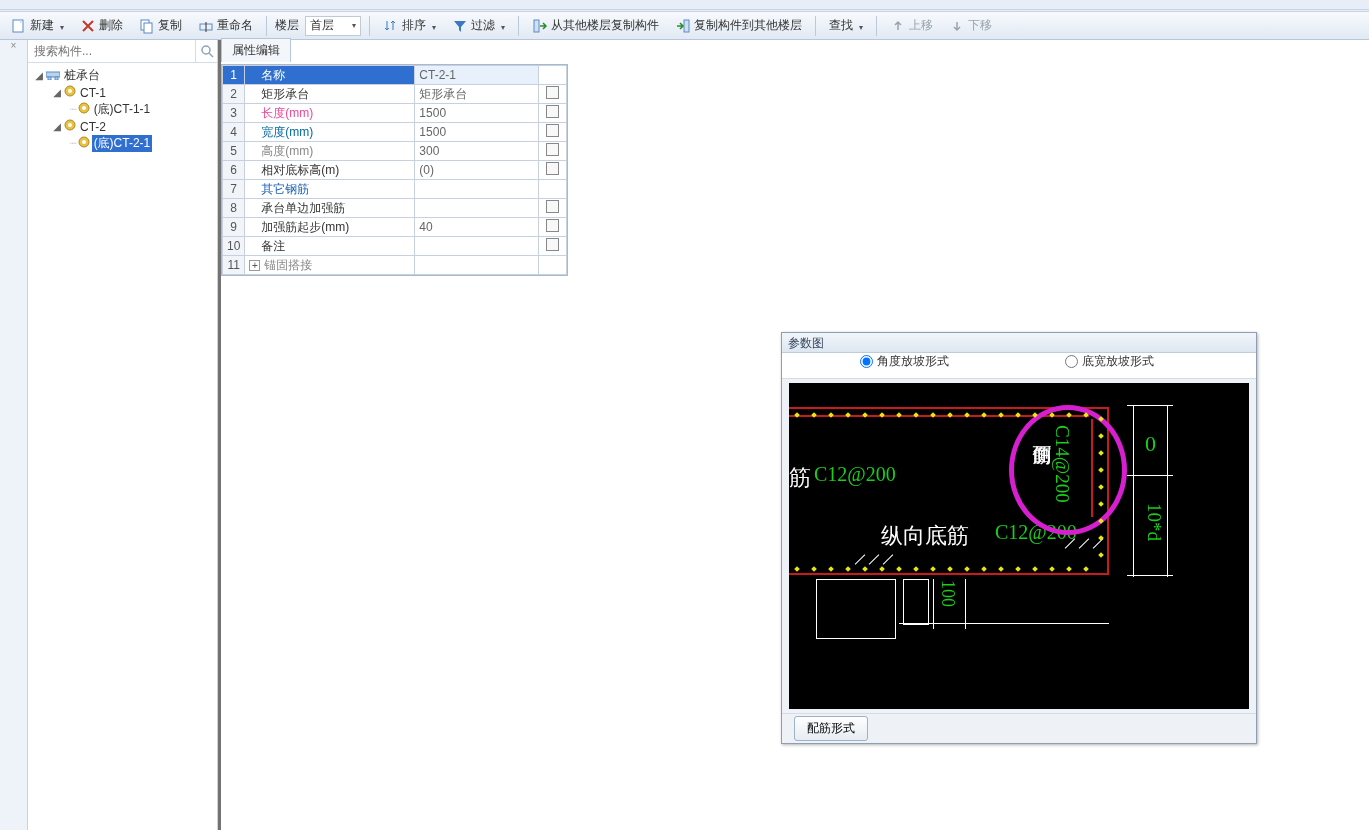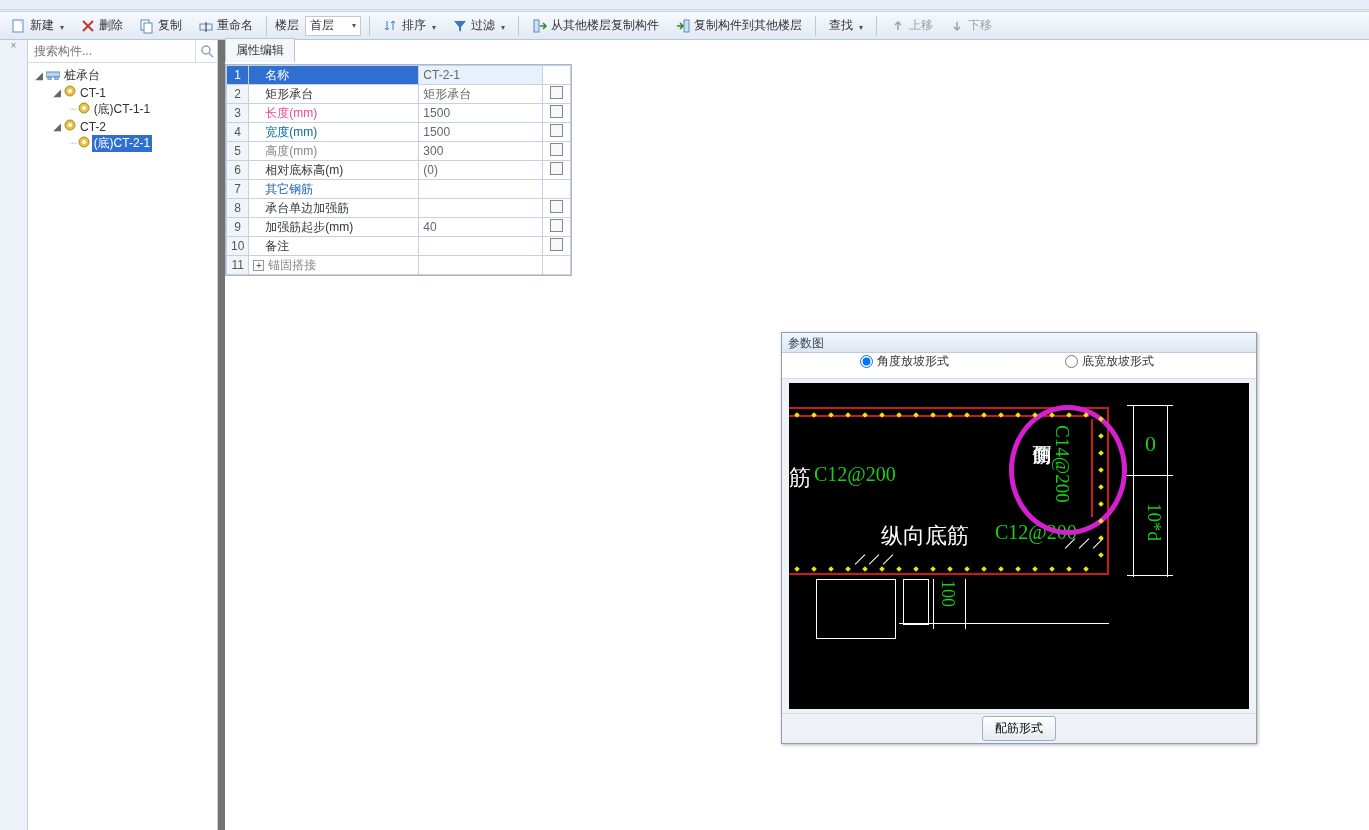"属性编辑" .centerpanel { border-left: 7px solid #737373 -> 3px solid #737373 }
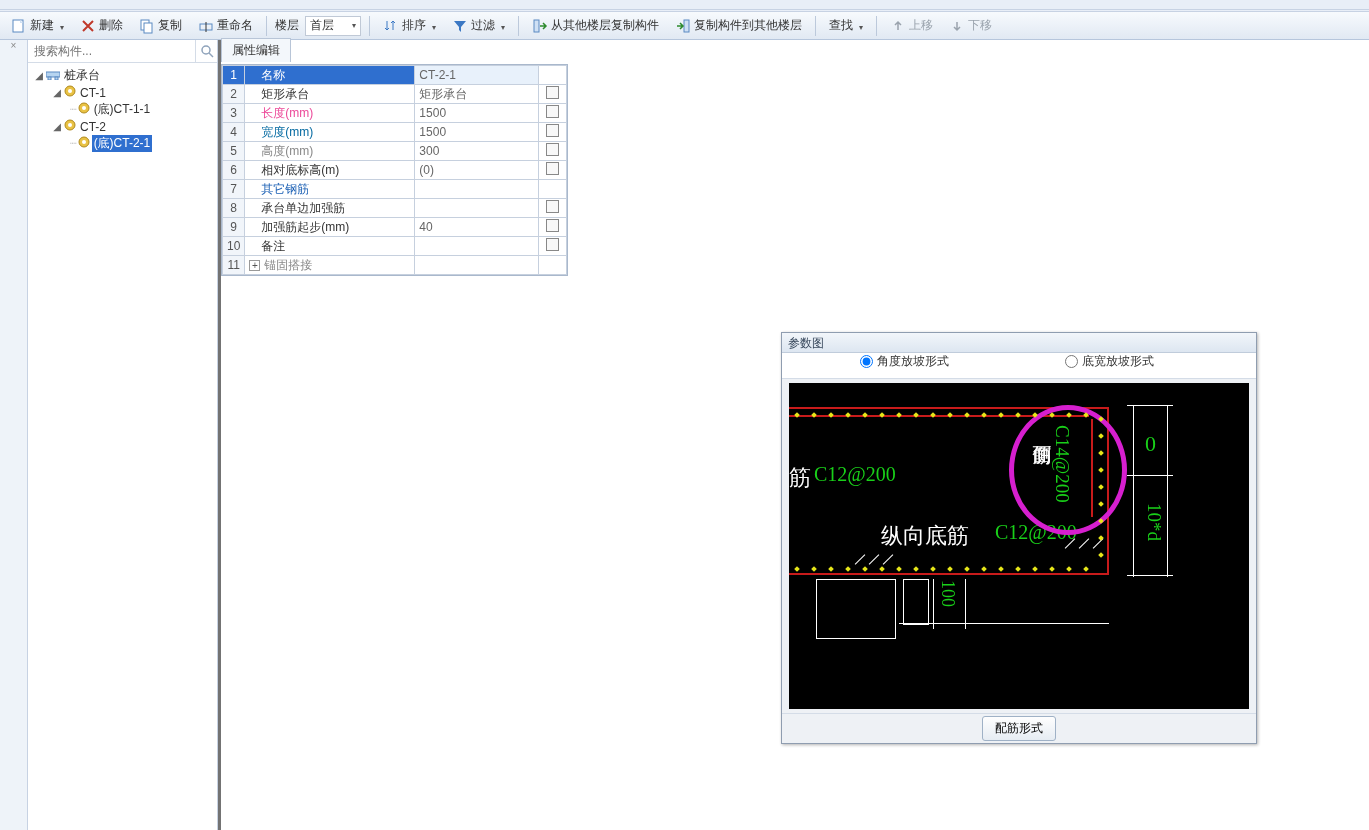"配筋形式" .diagpanel .btnrow { justify-content: center -> flex-start }
